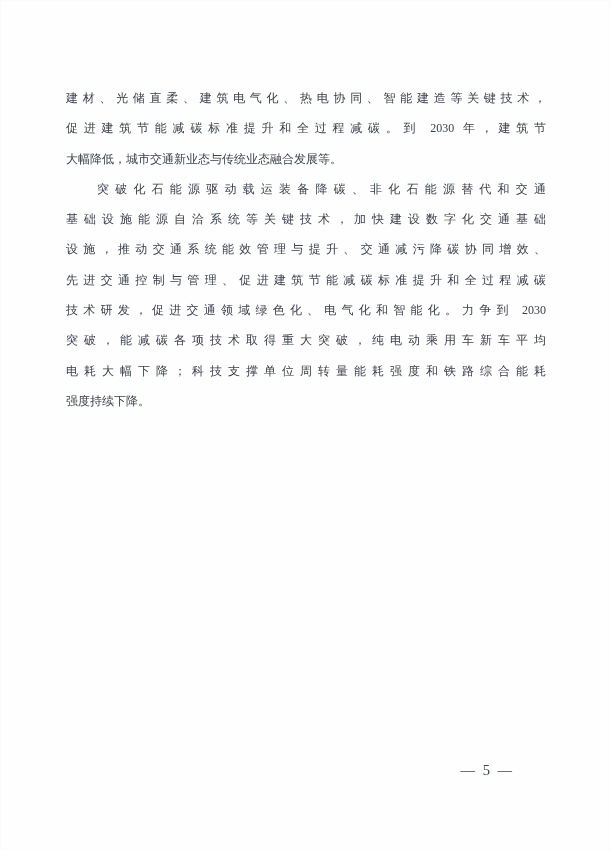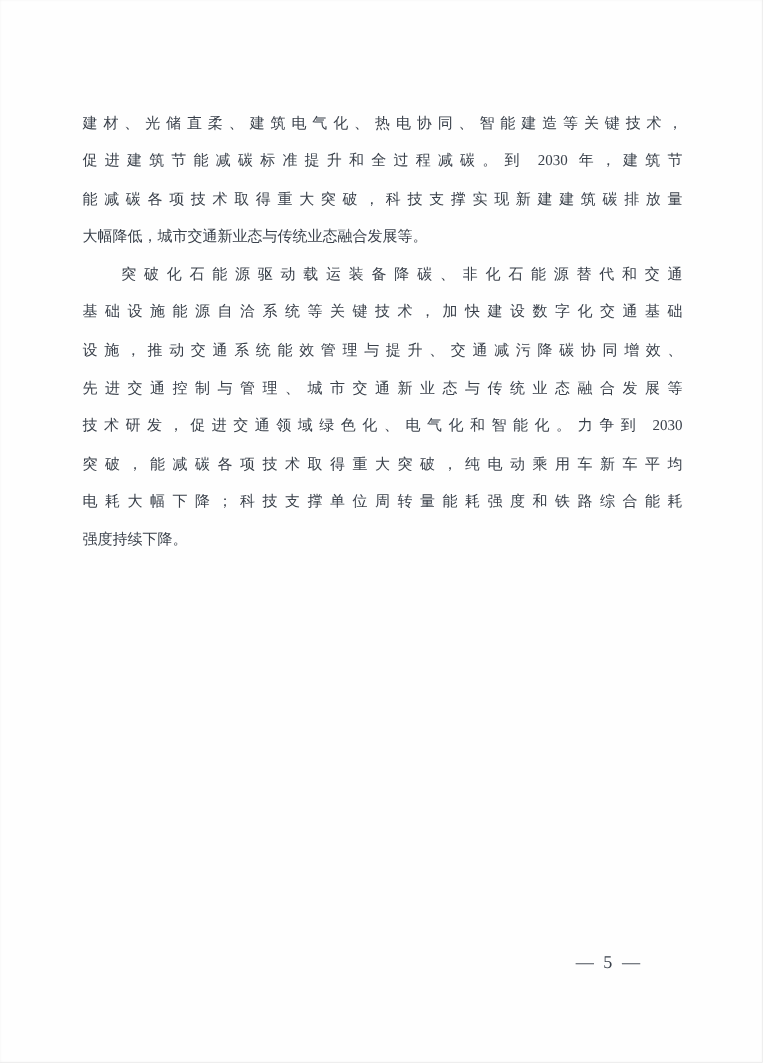"能减碳各项技术取得重大突破，科技支撑实现新建建筑碳排放量" p.line { html: <p>能减碳各项技术取得重大突破，科技支撑实现新建建筑碳排放量</p> -> none }
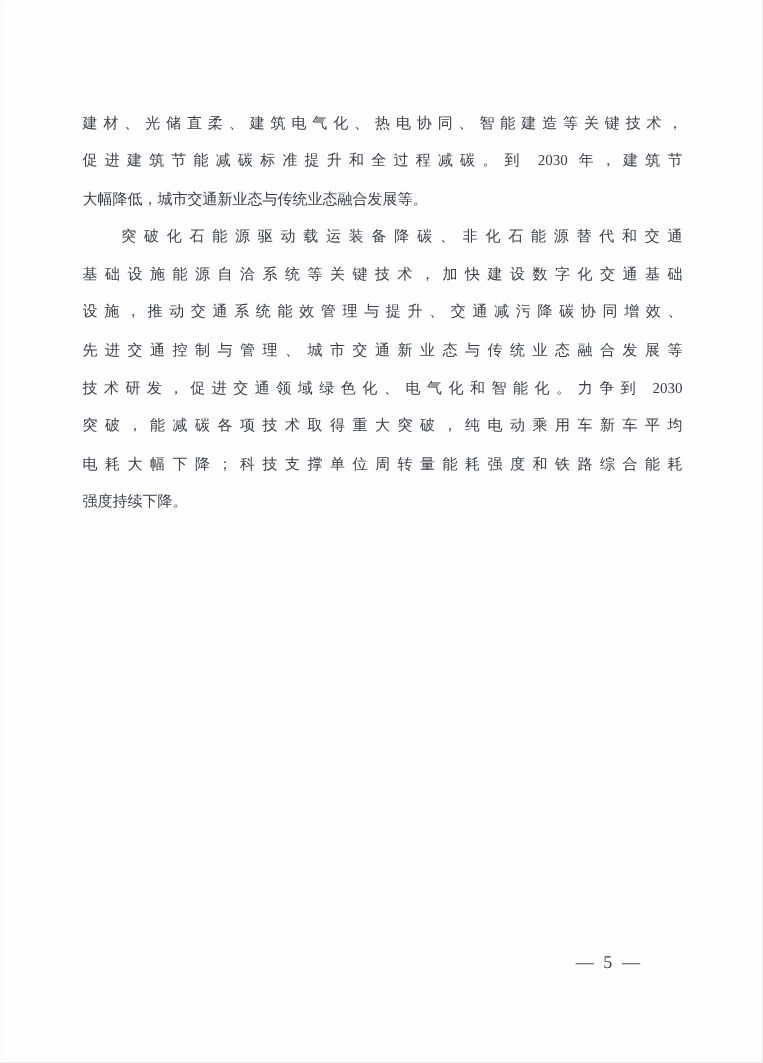"先进交通控制与管理、城市交通新业态与传统业态融合发展等" p.line { text: 城市交通新业态与传统业态融合发展等 -> 促进建筑节能减碳标准提升和全过程减碳 }
